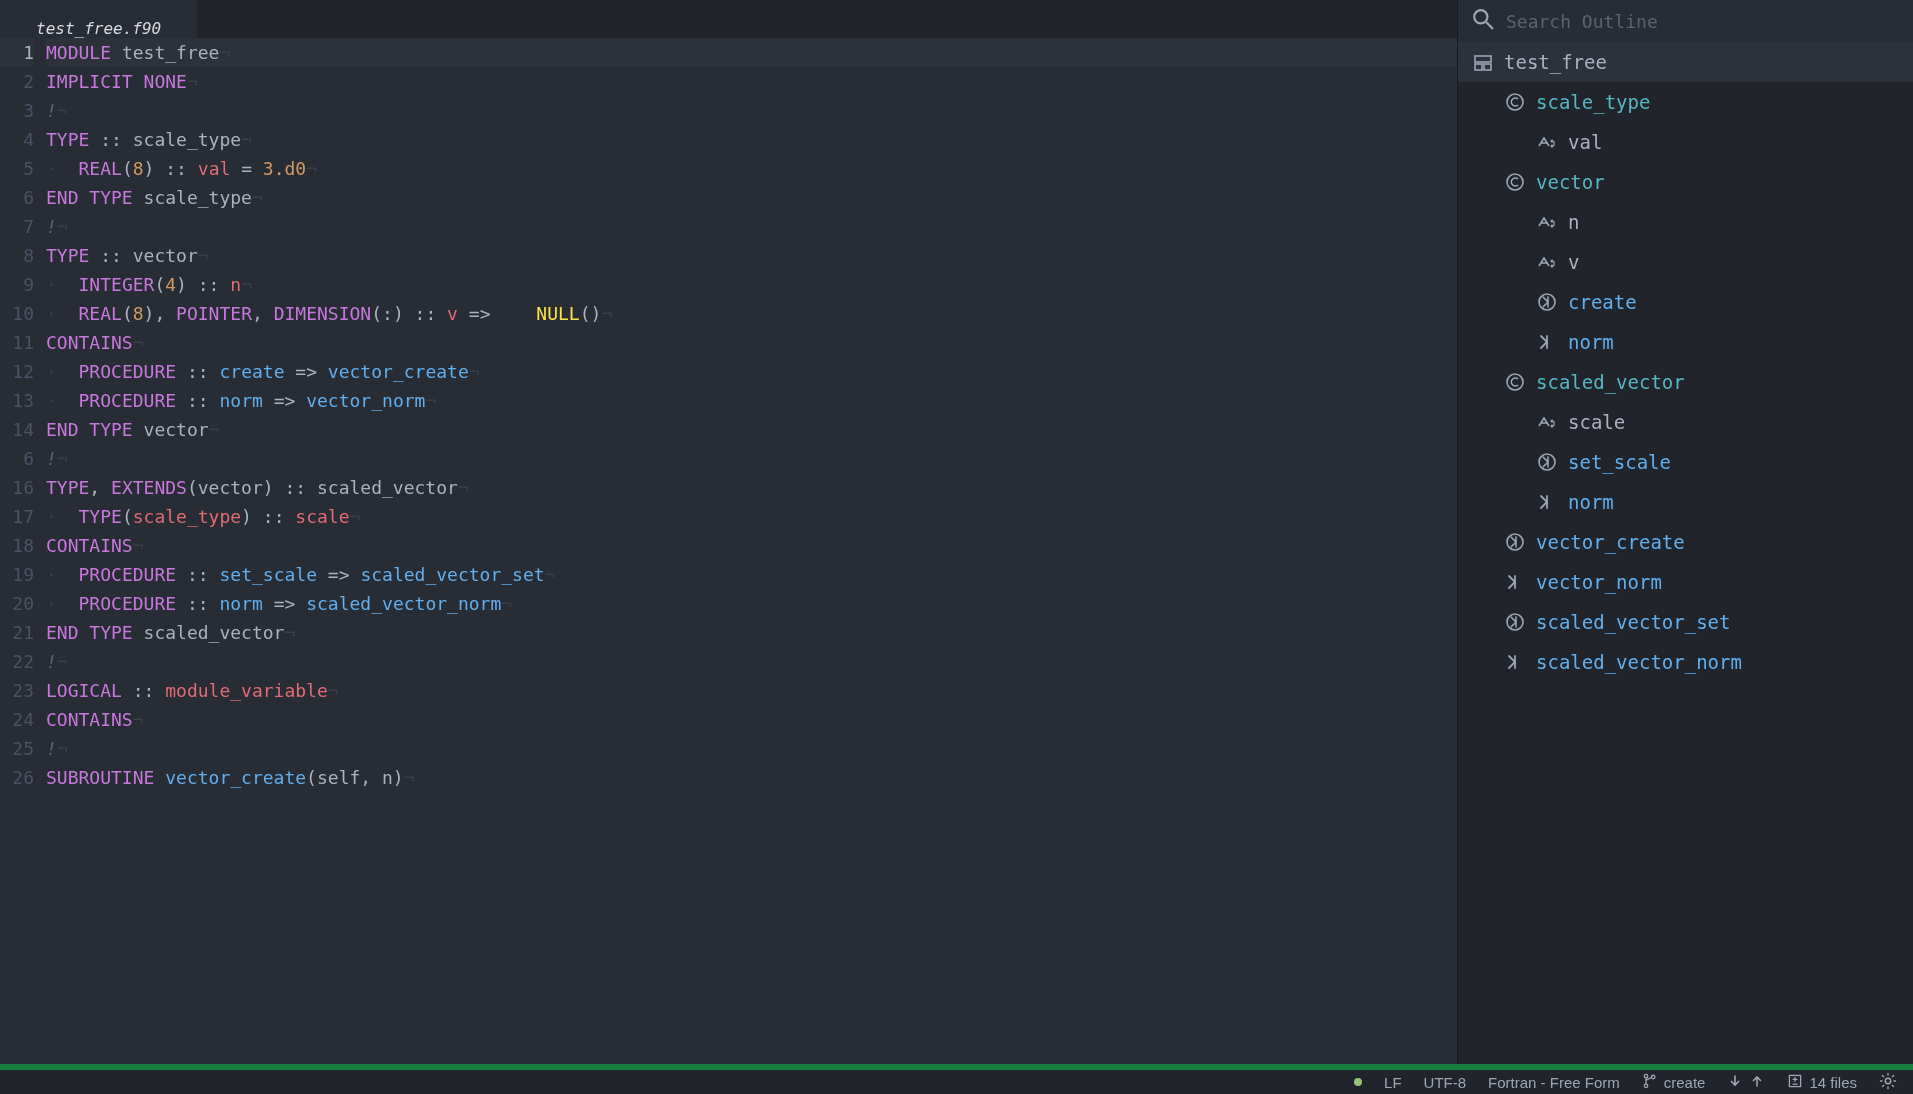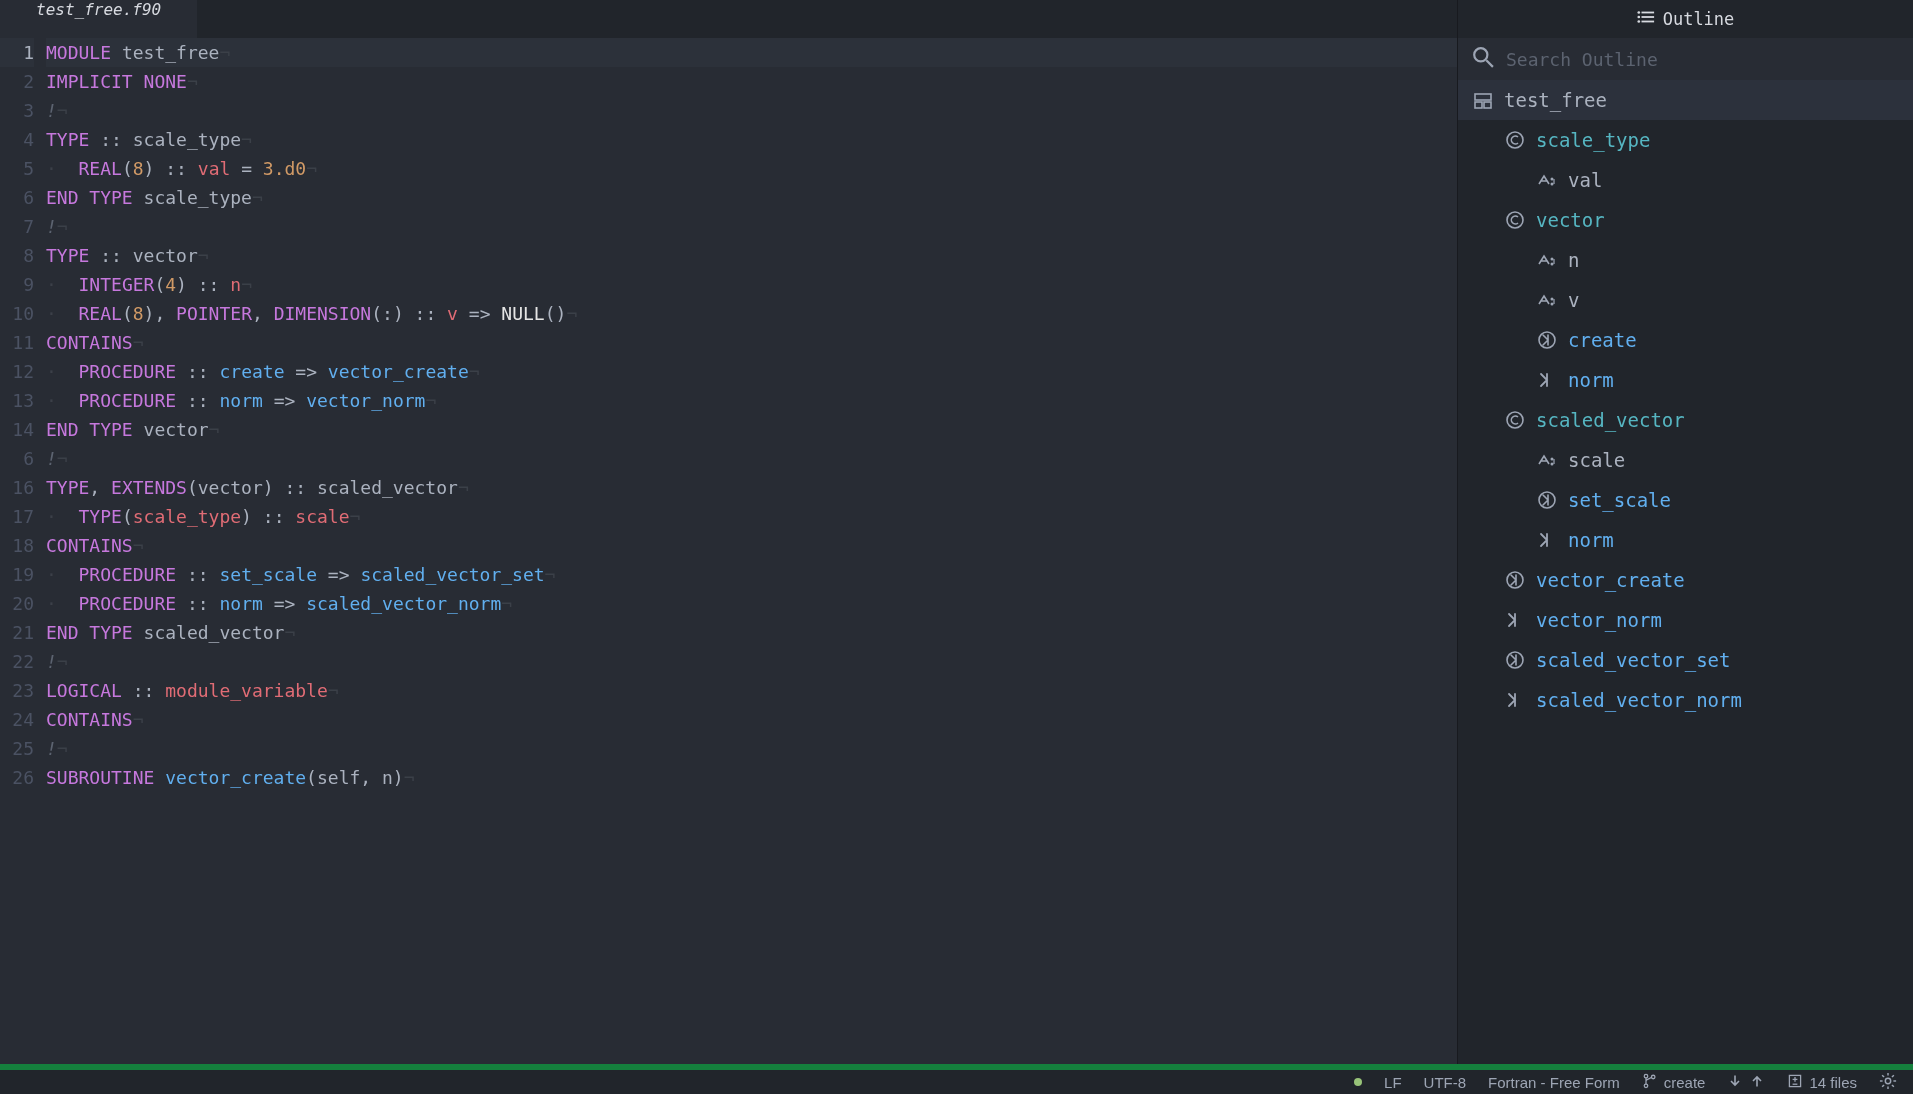"test_free.f90" .tab { align-items: flex-start -> flex-end }
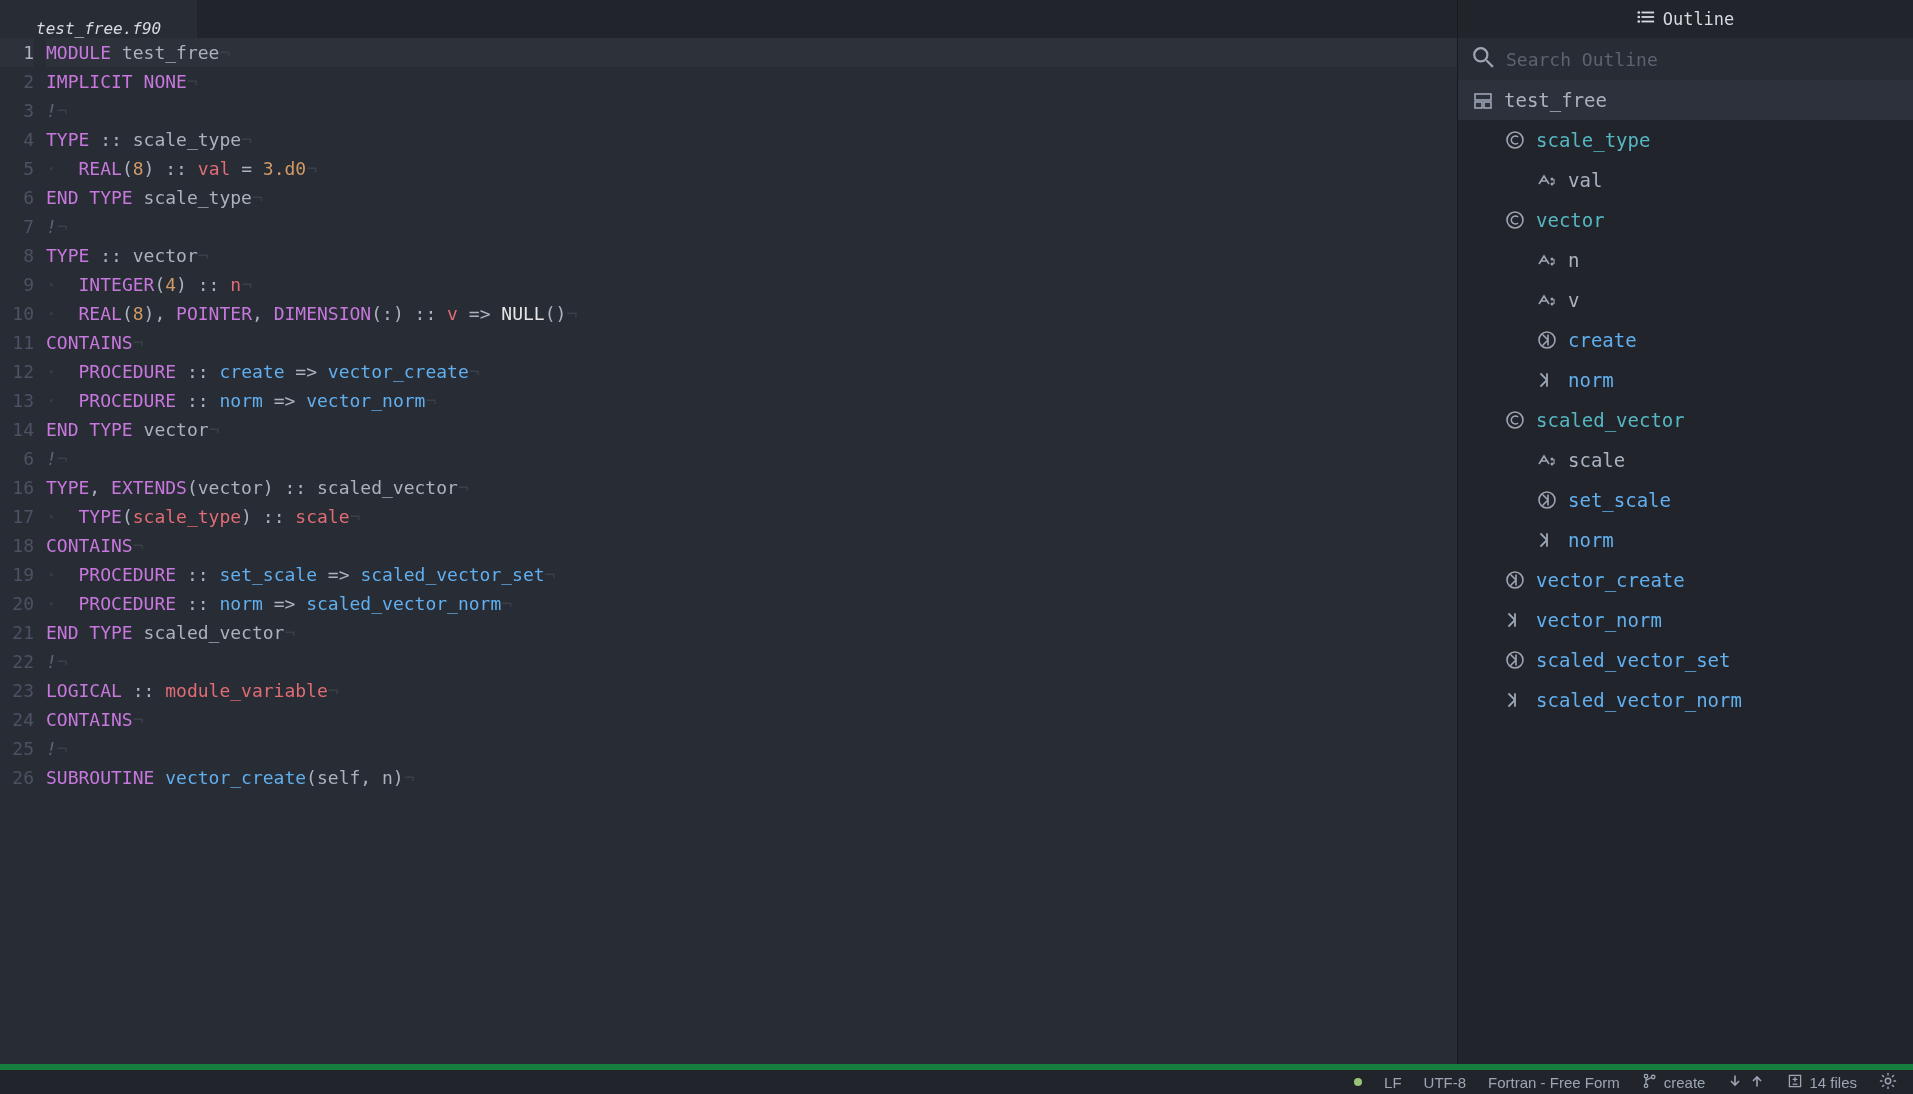"Outline" div.outline-header { html: <div> <span><svg> <use></use> </svg></span> <span>Outline</span> </div> -> none }
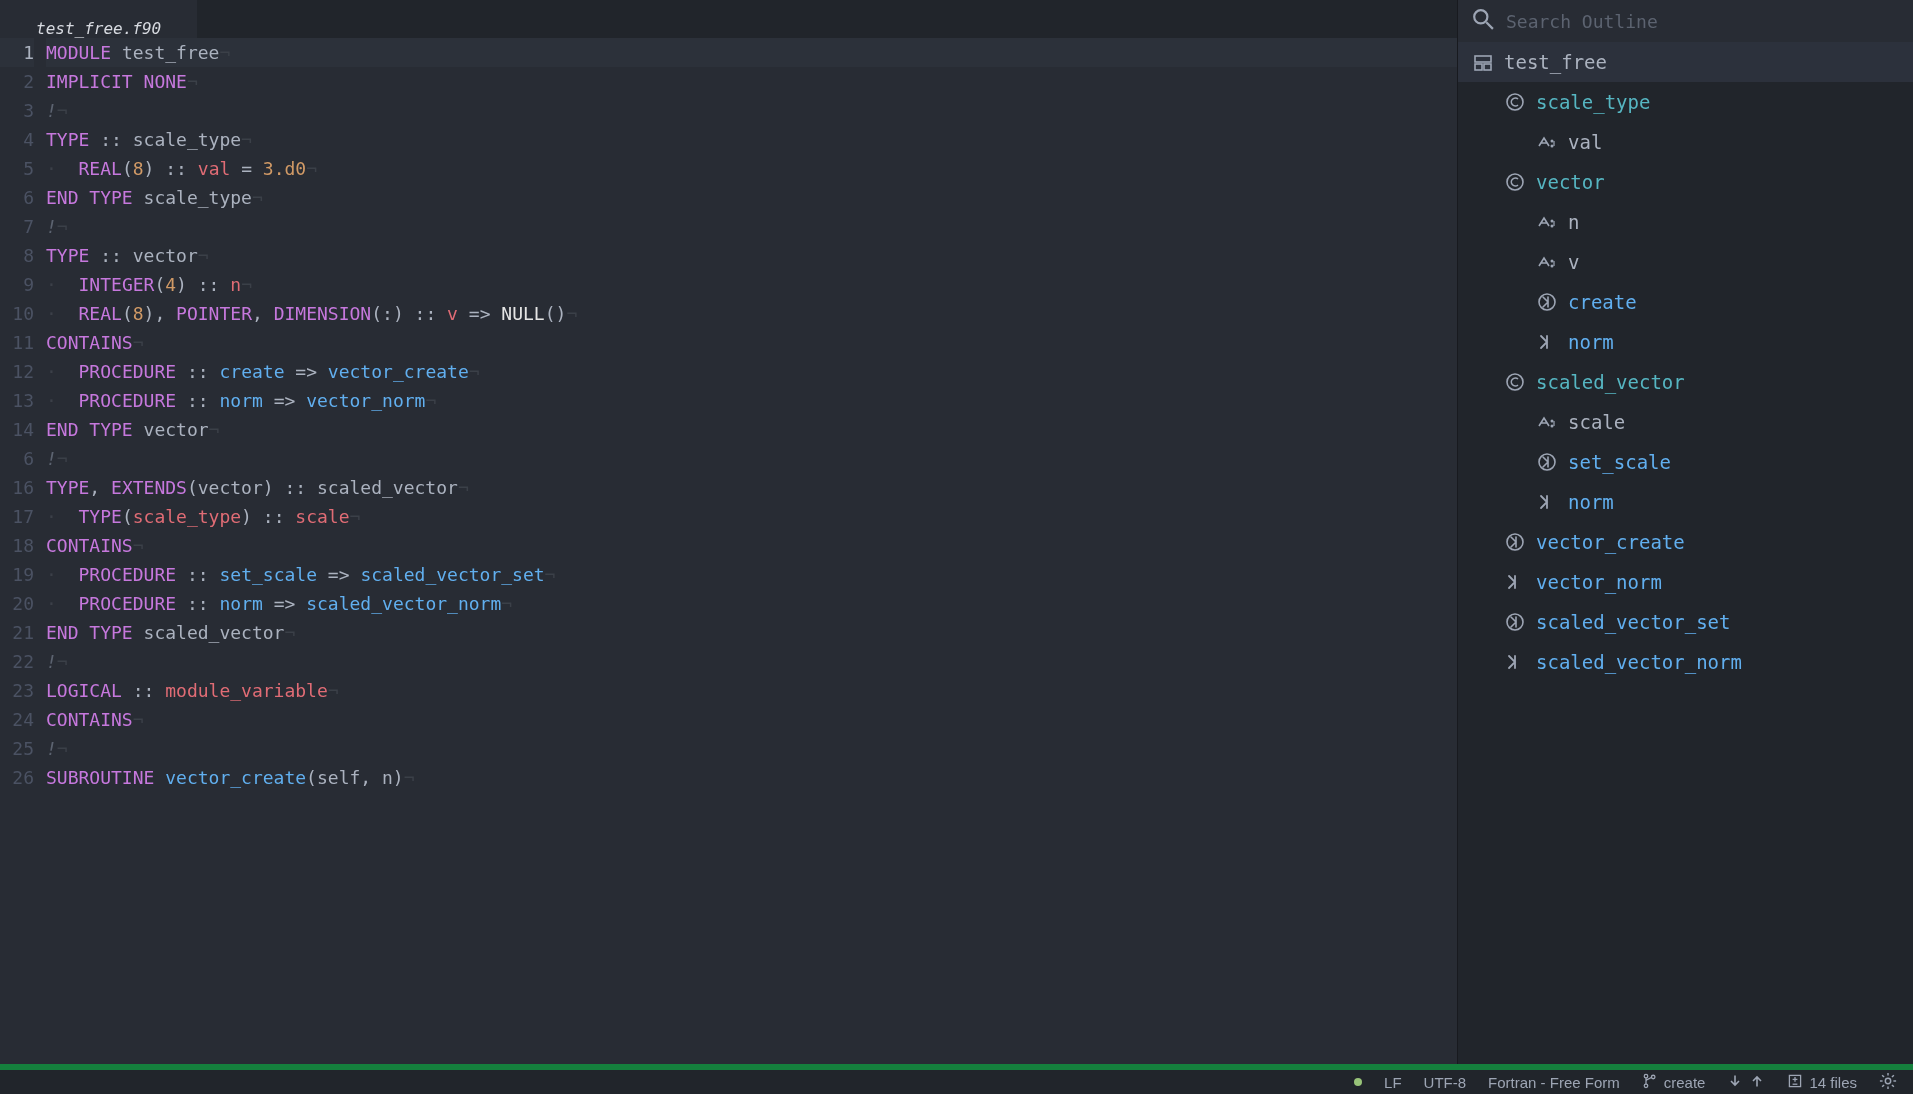"NULL" .tok-builtin { color: #e5e5e5 -> #fde047; margin-left: none -> 35px }
